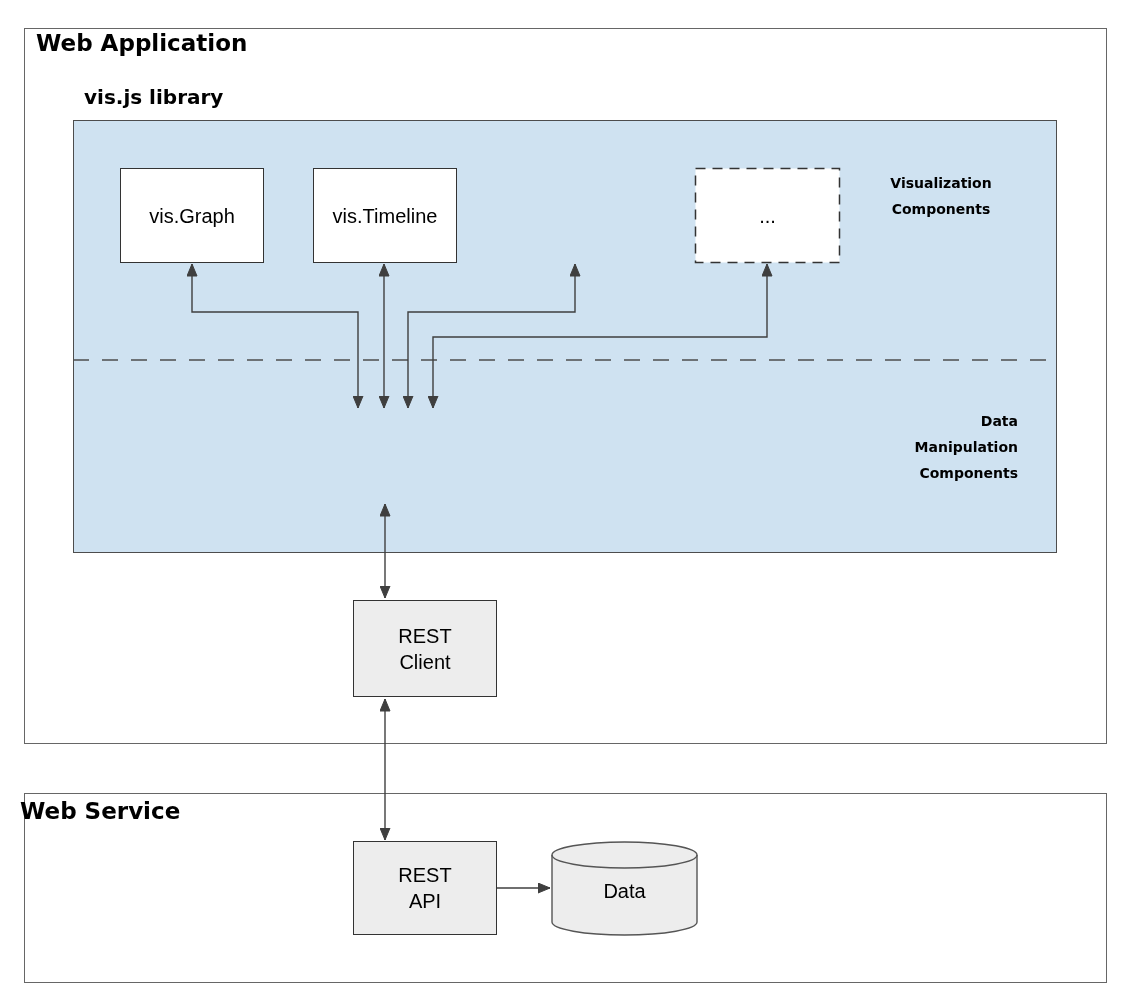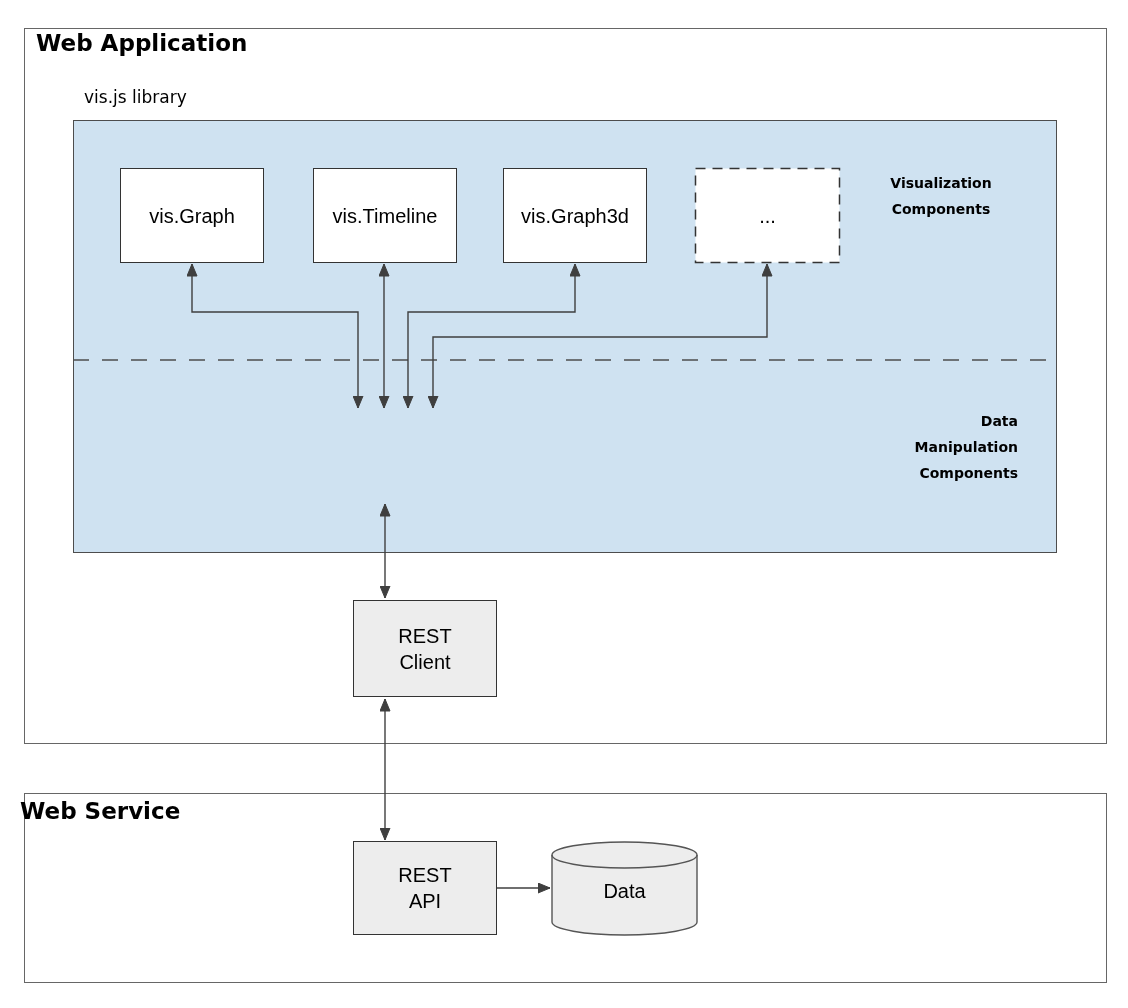"vis.js library" .subtitle { font-size: 17px -> 20px; font-weight: normal -> bold }
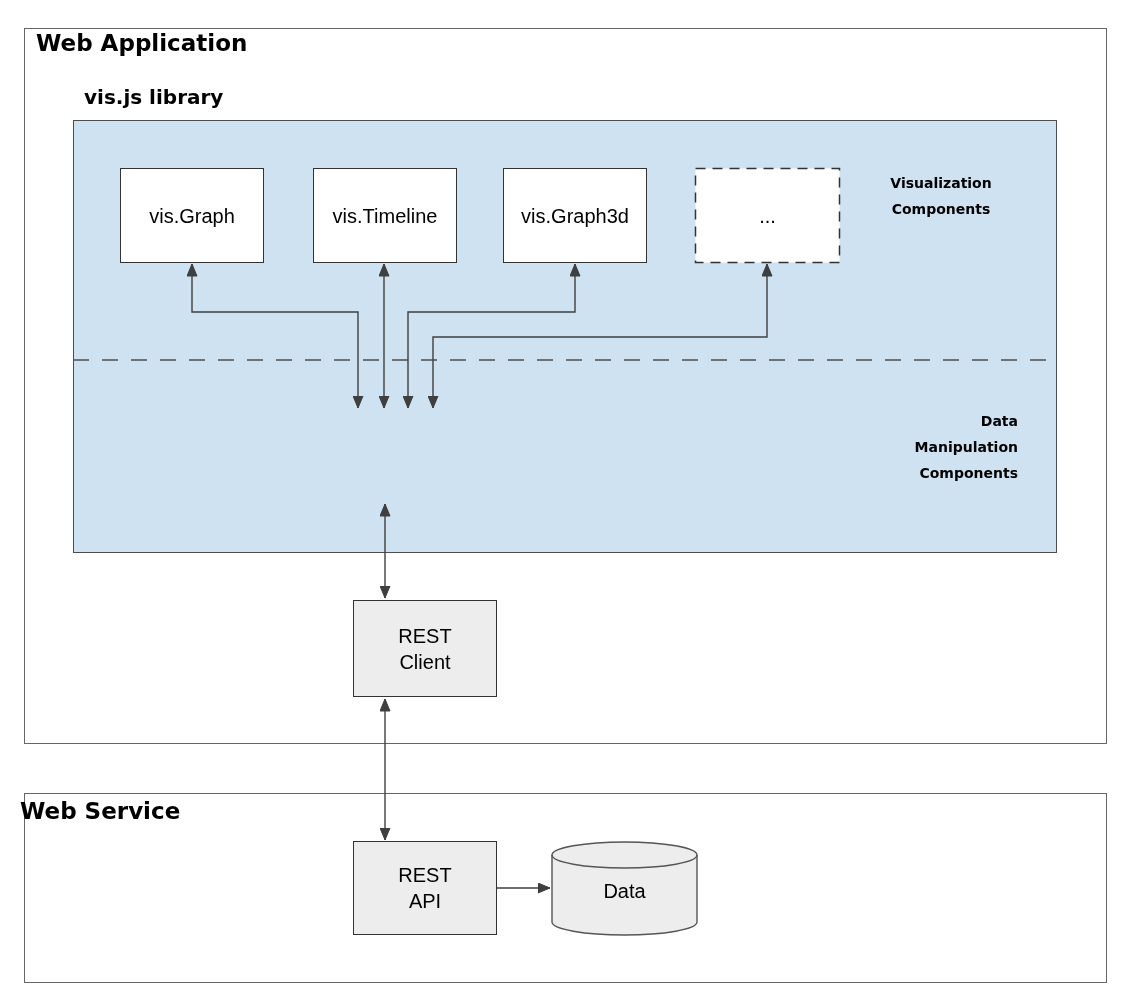"vis.Graph3d" div.abs { html: <div> <span>vis.Graph3d</span> </div> -> none }
